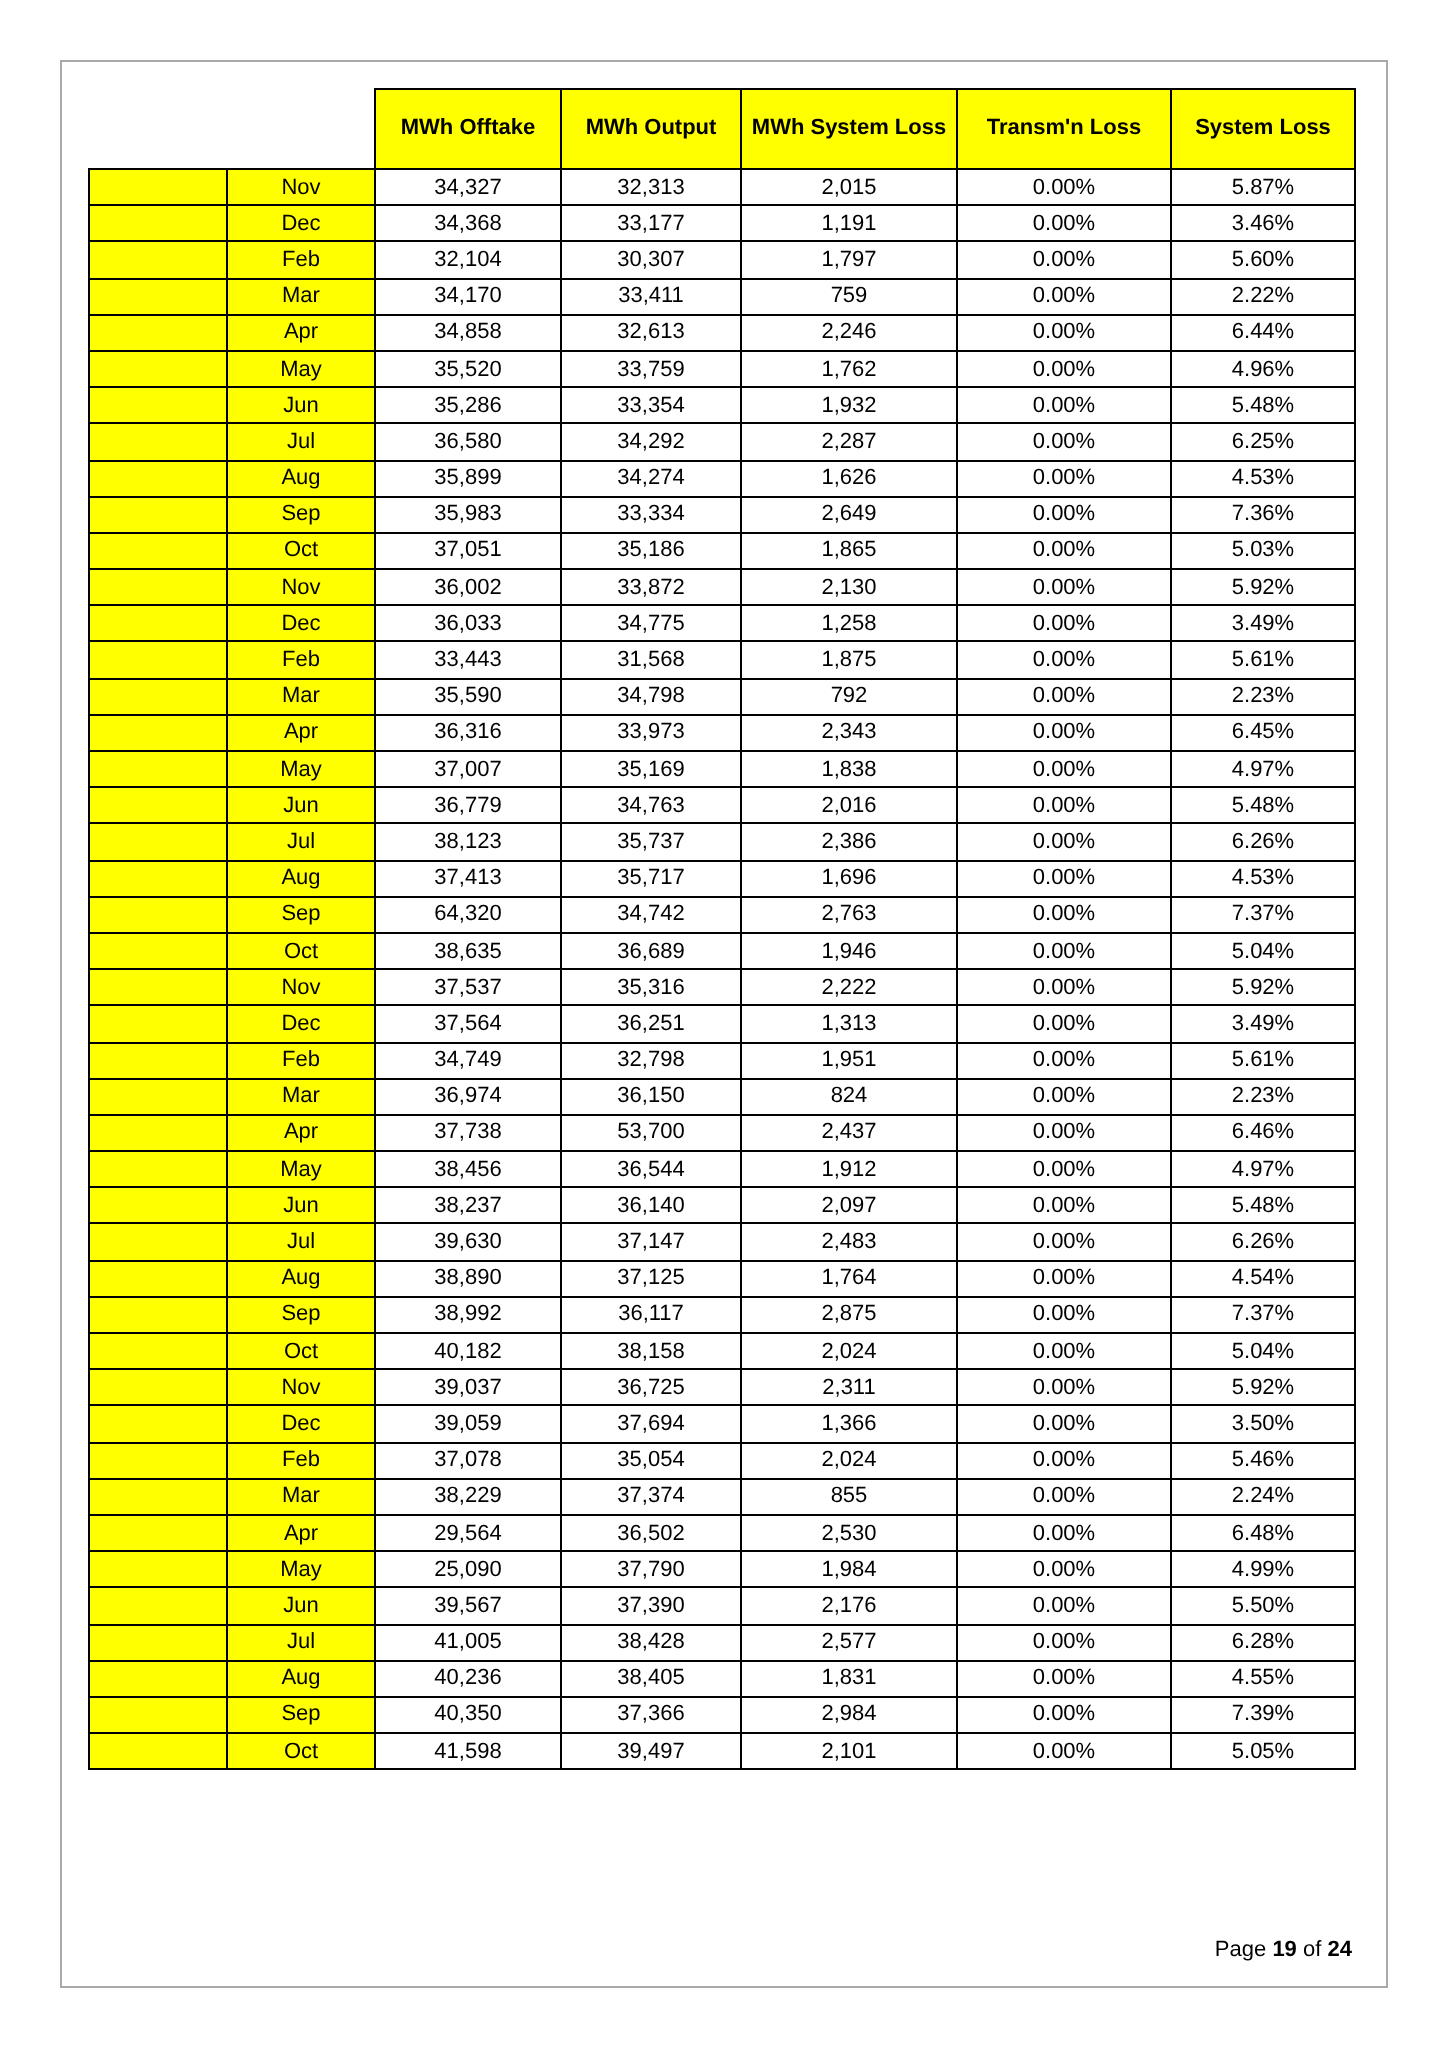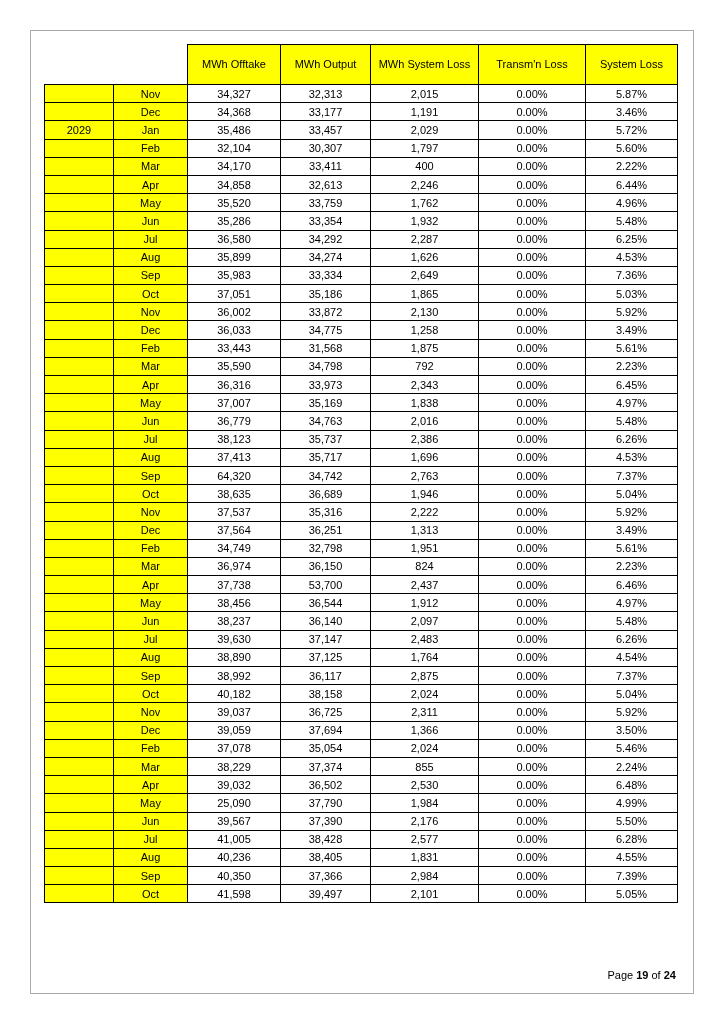"MWh Offtake" th.hdr { font-weight: normal -> bold }
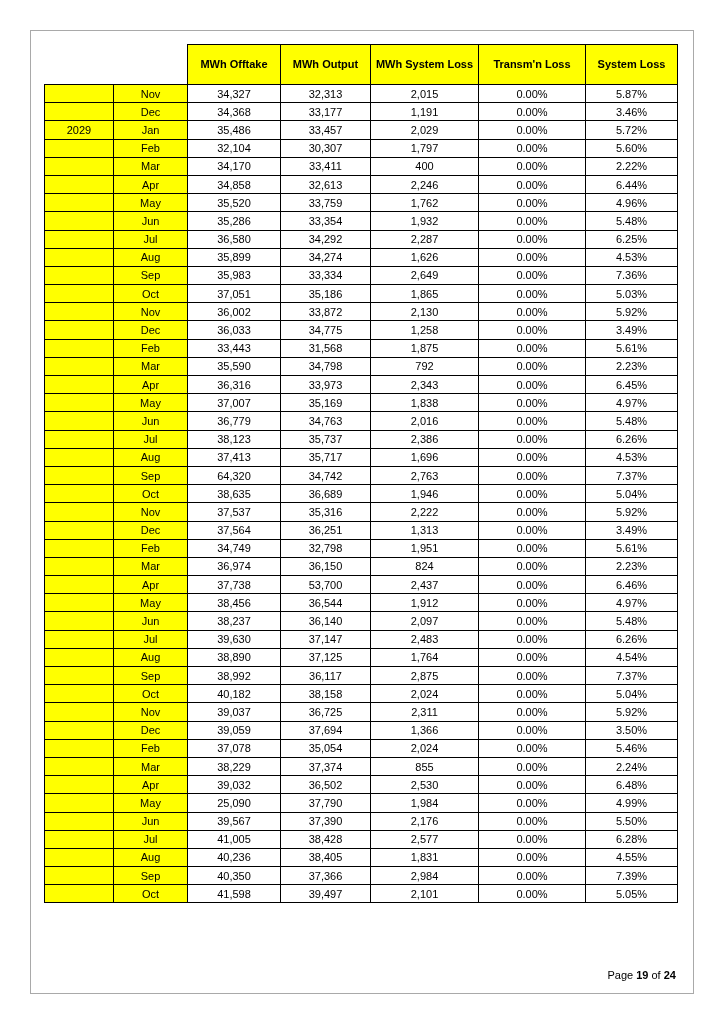"2029" tr { html: <tr> <td>2029</td> <td>Jan</td> <td>35,486</td> <td>33,457</td> <td>2,029</td> <td>0.00%</td> <td>5.72%</td> </tr> -> none }
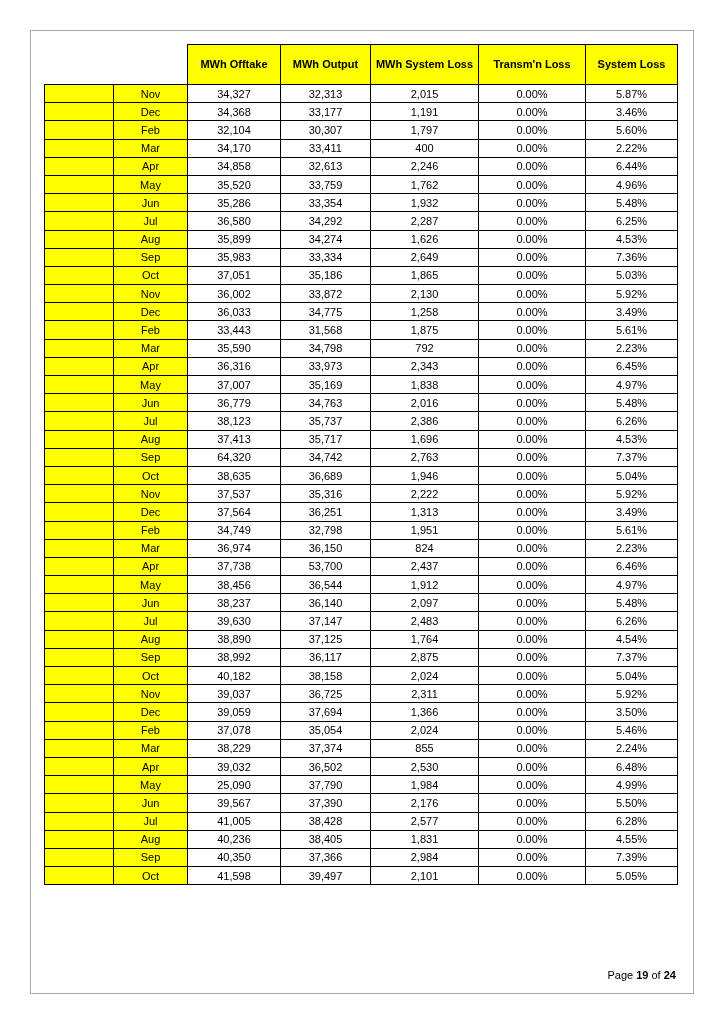"400" td.num-cell { text: 400 -> 759 }
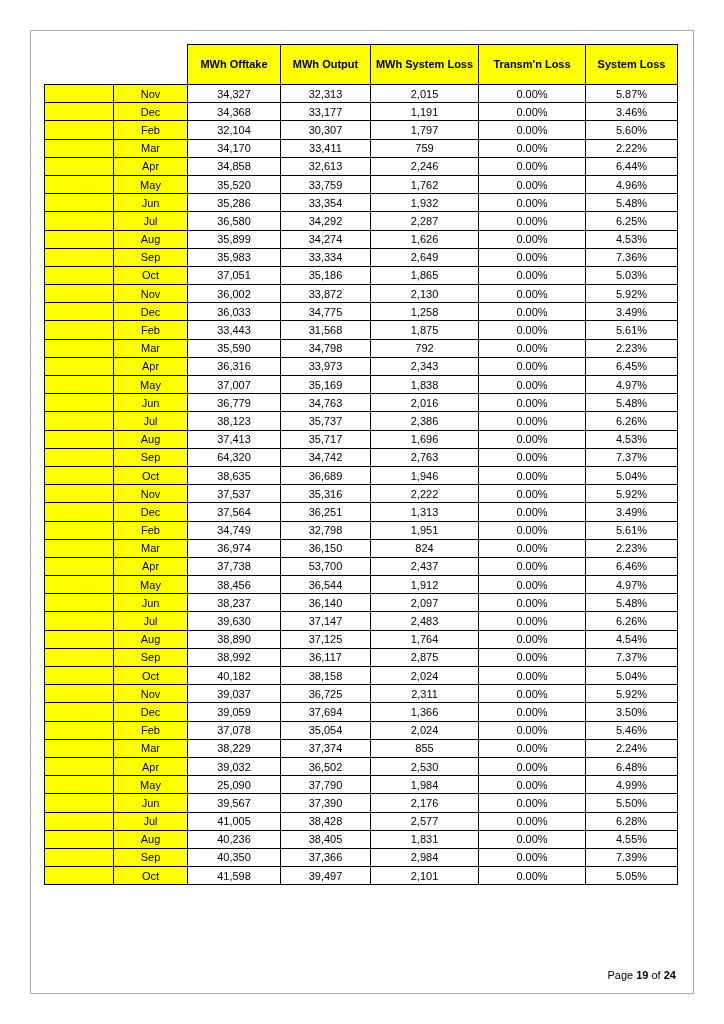"39,032" td.num-cell { text: 39,032 -> 29,564 }
